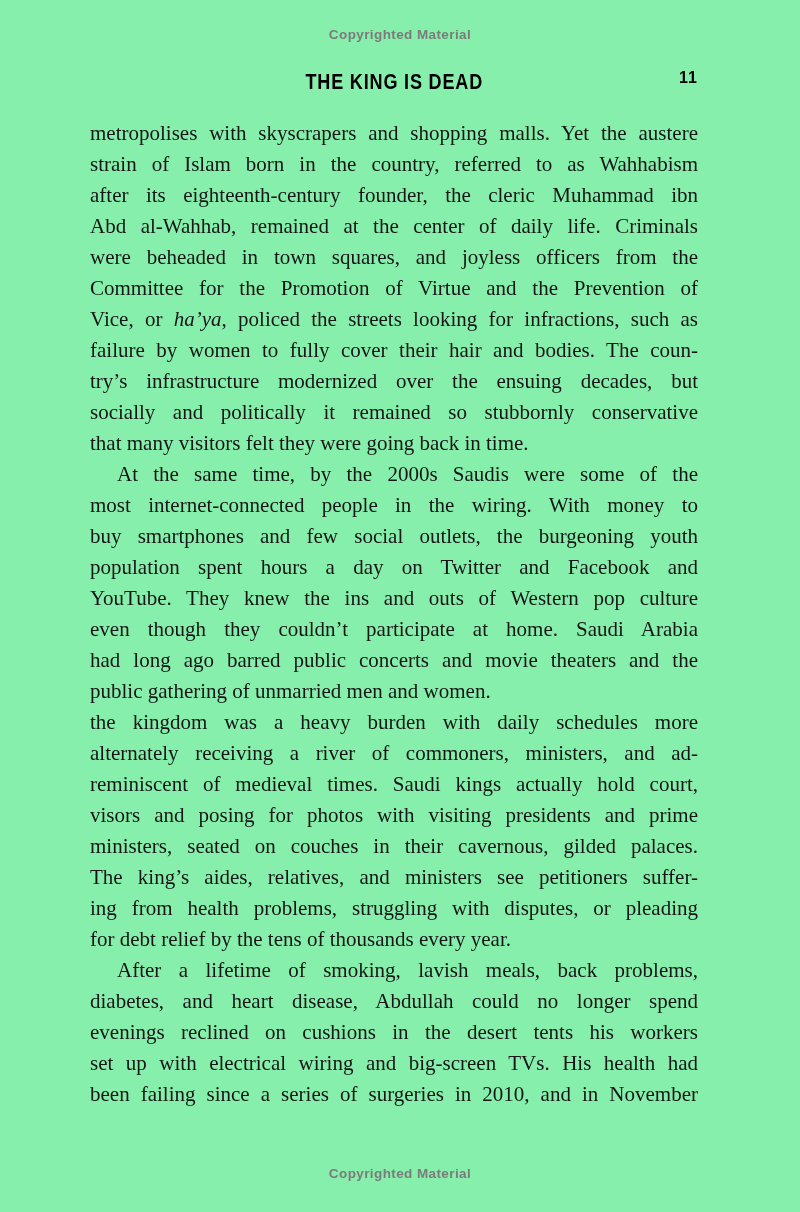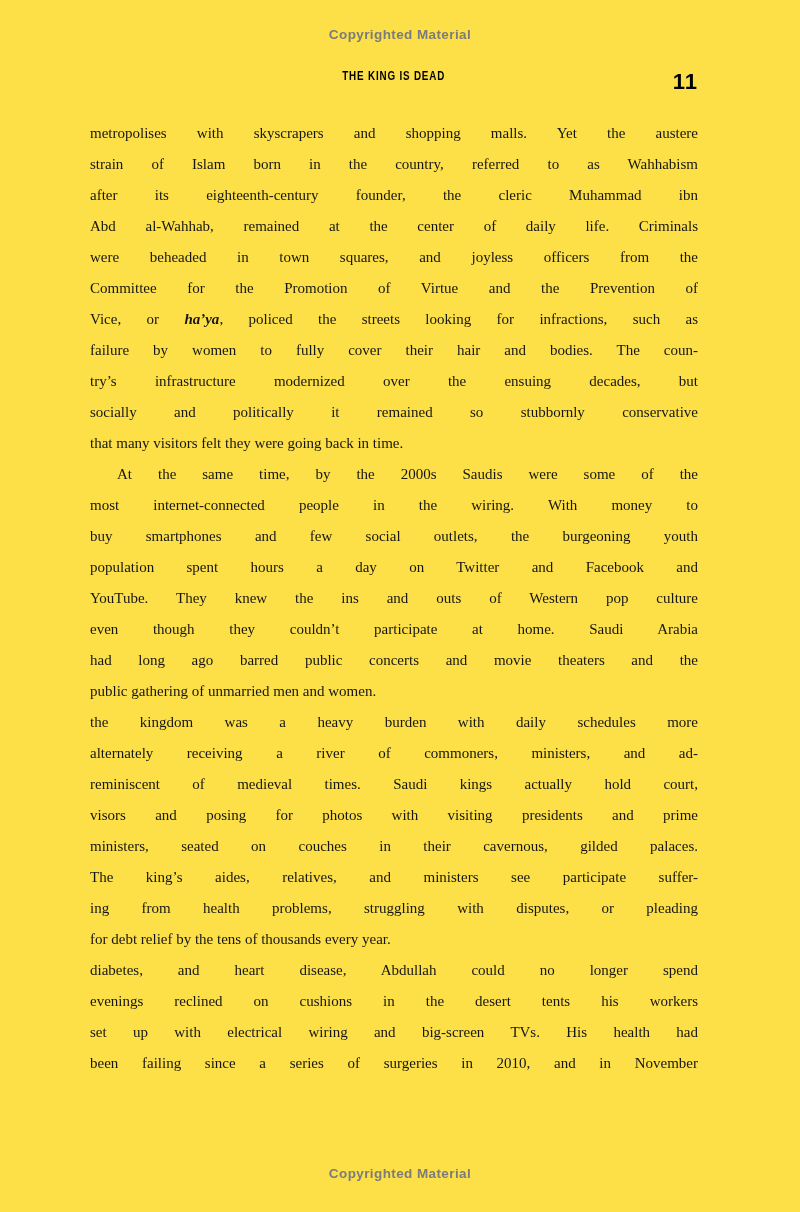"Copyrighted Material" .page { background: #fde047 -> #86efac }
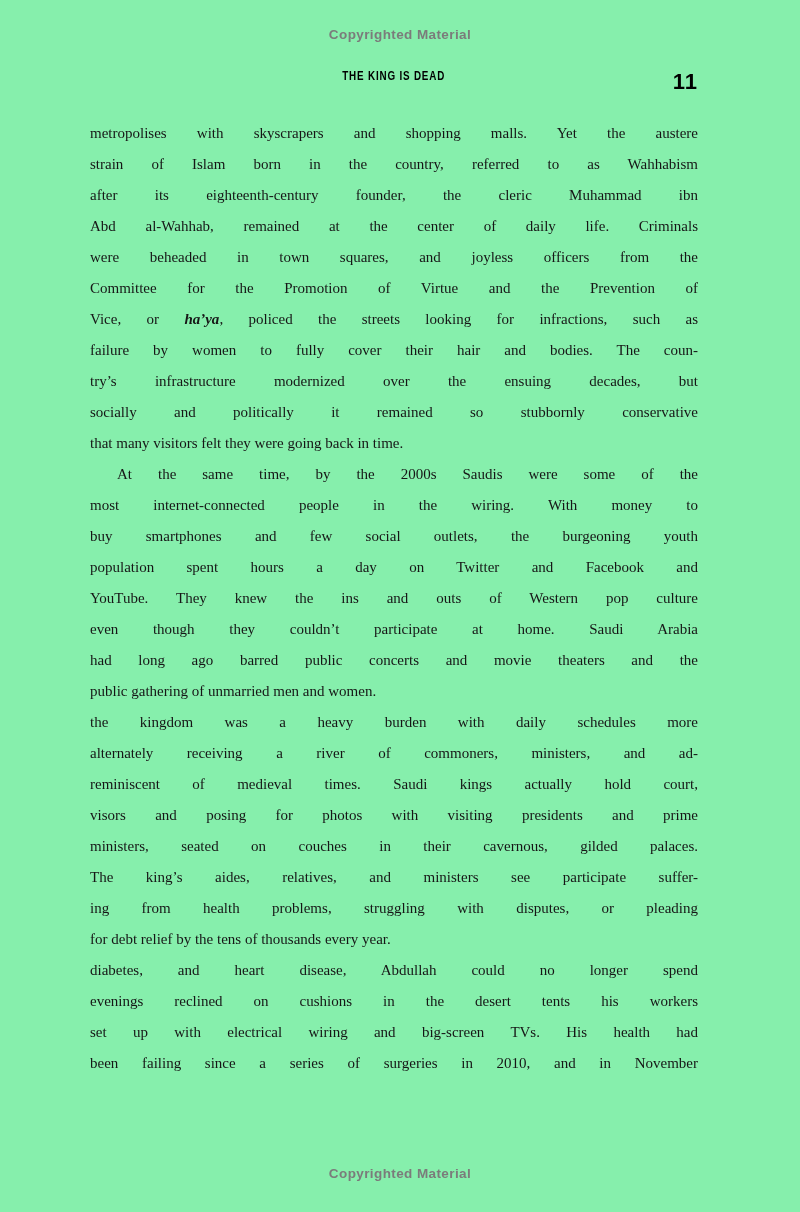"THE KING IS DEAD" .chapter-title { font-size: 12px -> 22px }
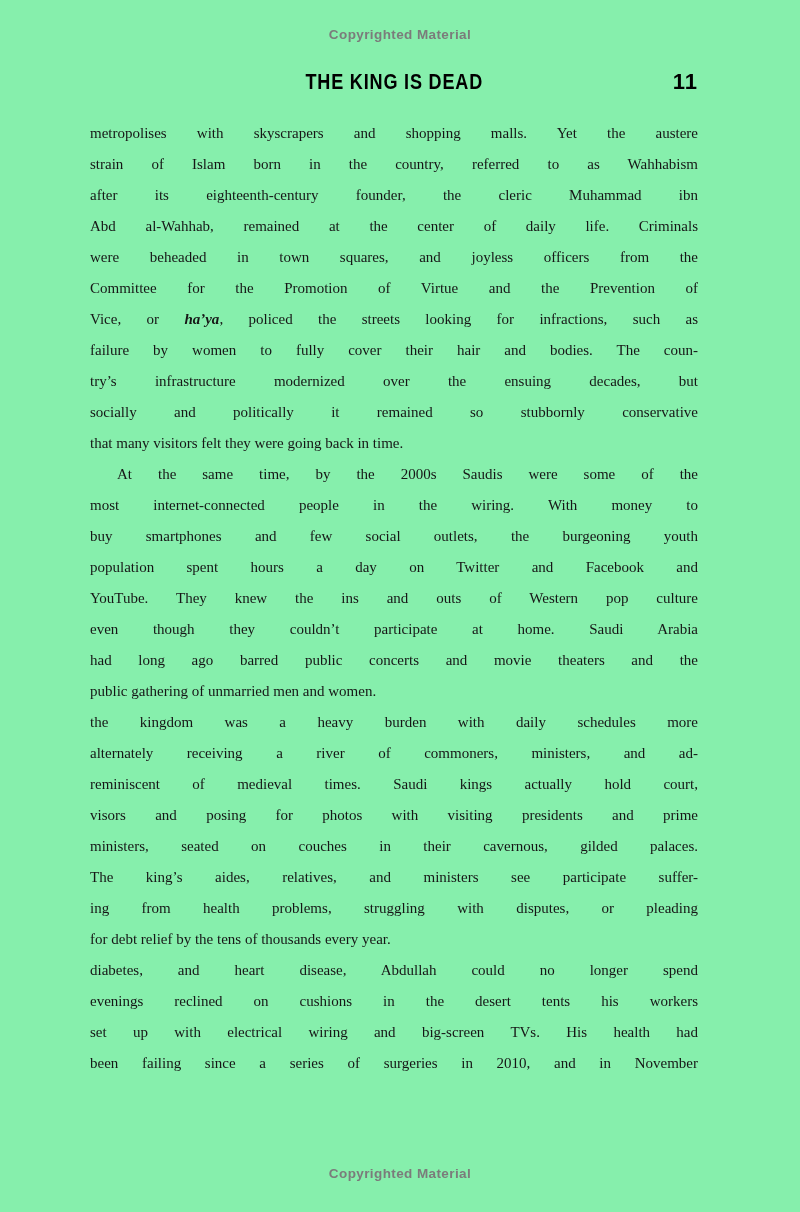"11" .page-number { font-size: 22px -> 16px }
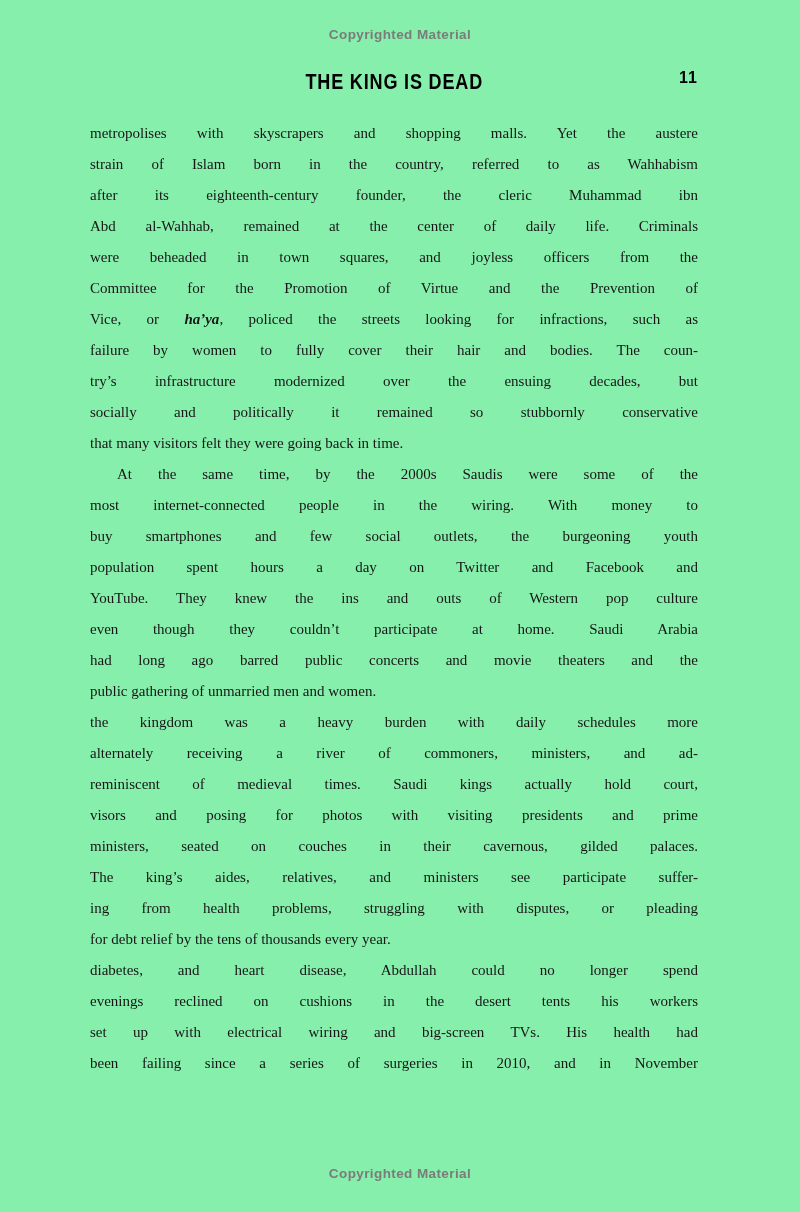"metropolises with skyscrapers and" .body-text { font-size: 15px -> 21px }
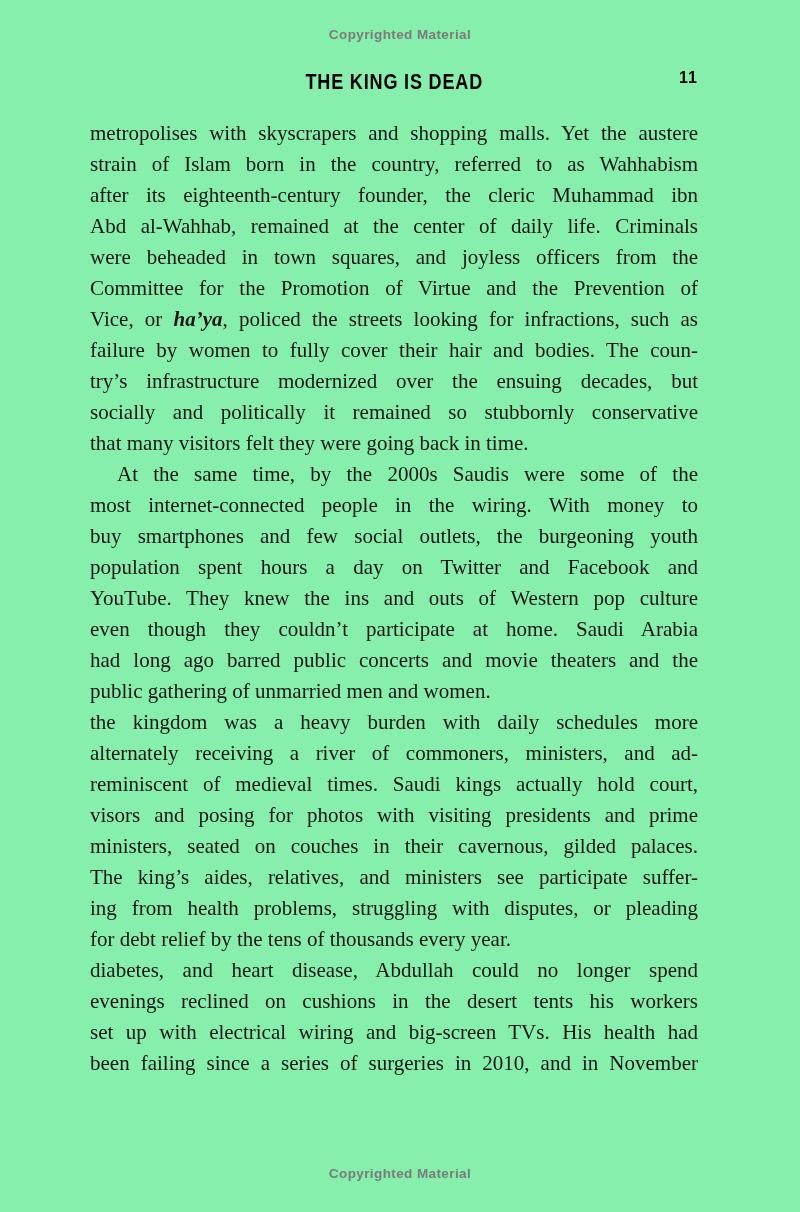"ha’ya" .it { font-weight: bold -> none }
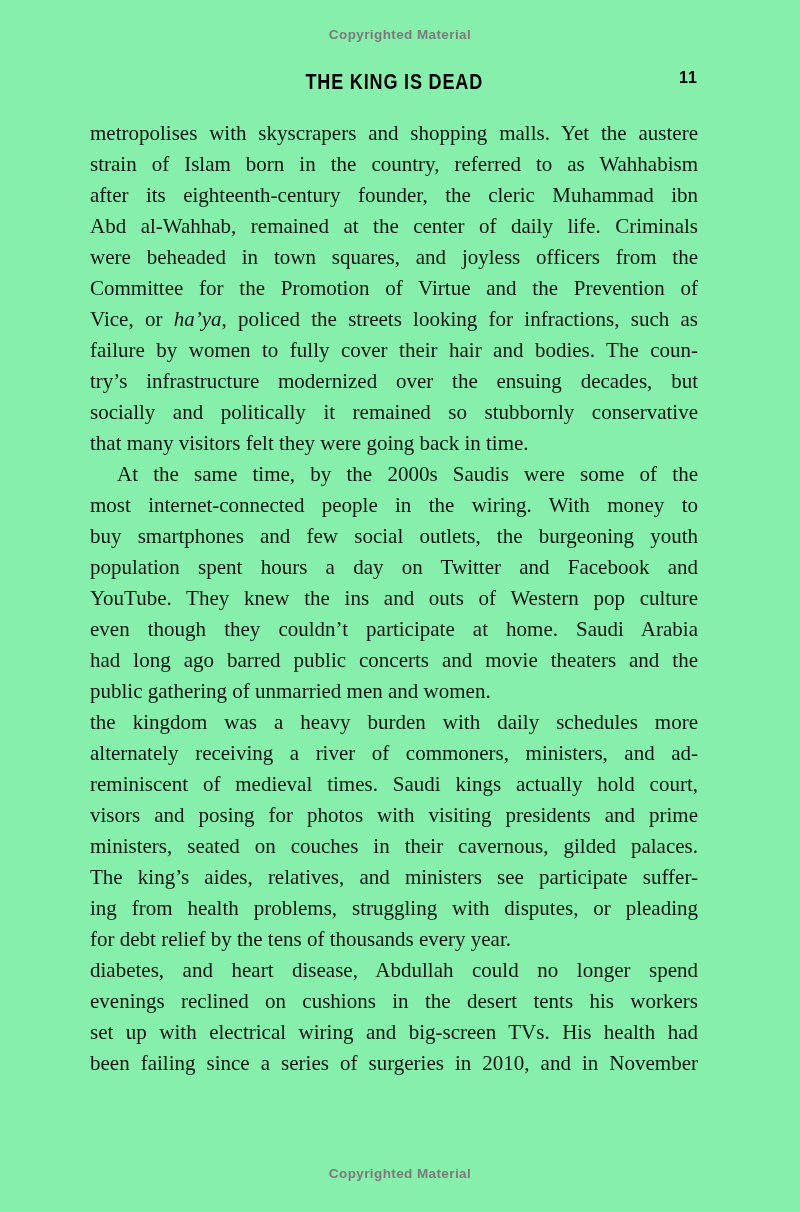"The king’s aides, relatives, and" span { text: participate -> petitioners }
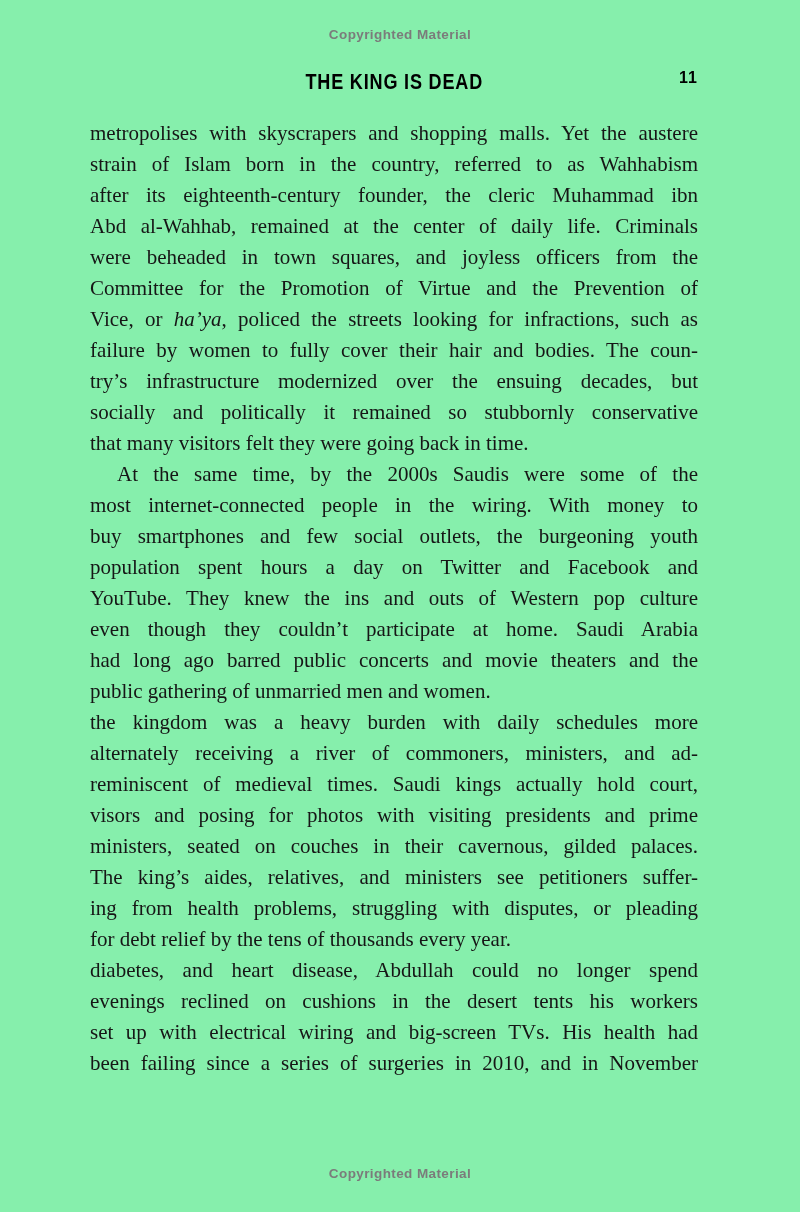"After a lifetime of smoking," div.line { html: none -> <div><span>After a lifetime of smoking, lavish meals, back problems,</span></div> }
